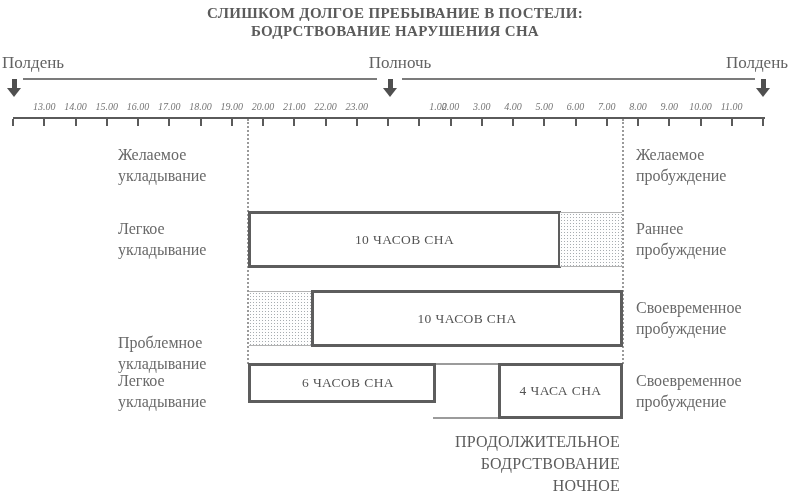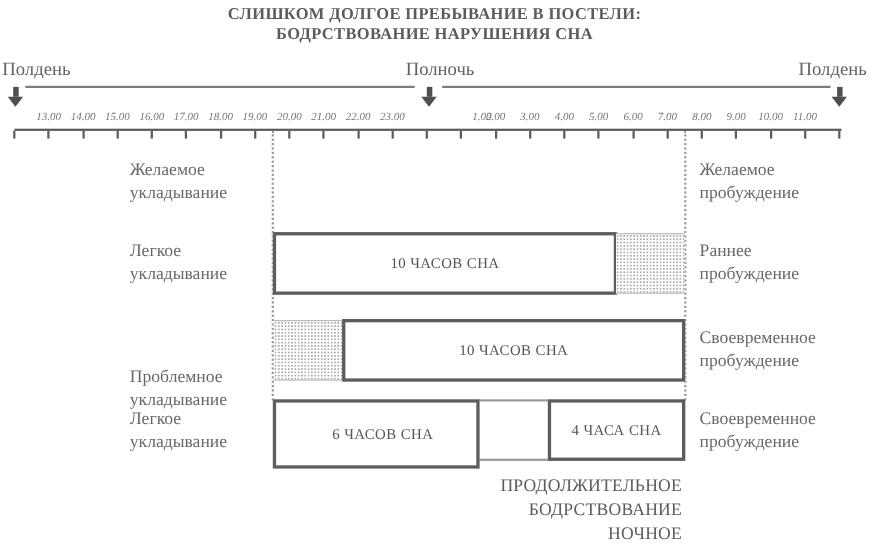"6 ЧАСОВ СНА" div.bar { height: 63px -> 40px }
